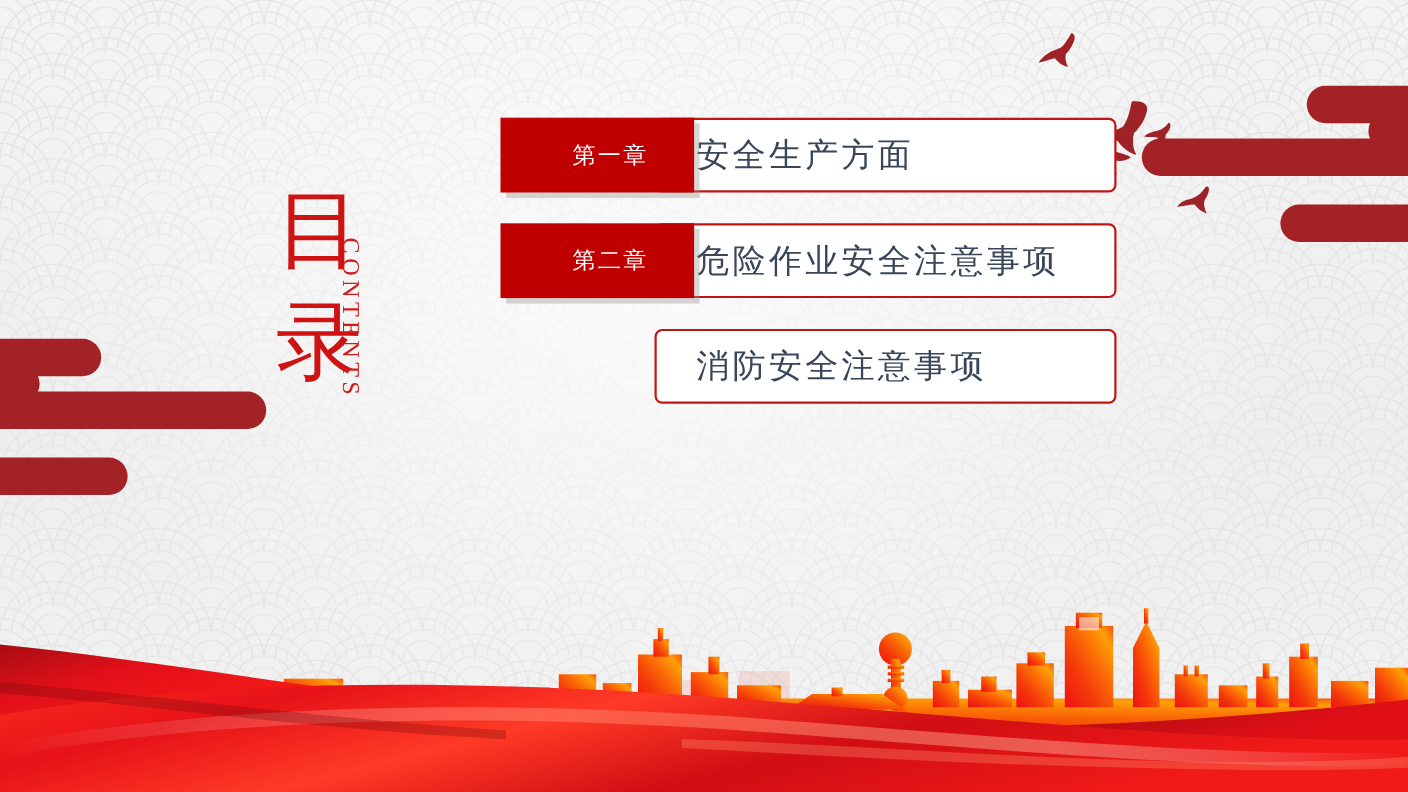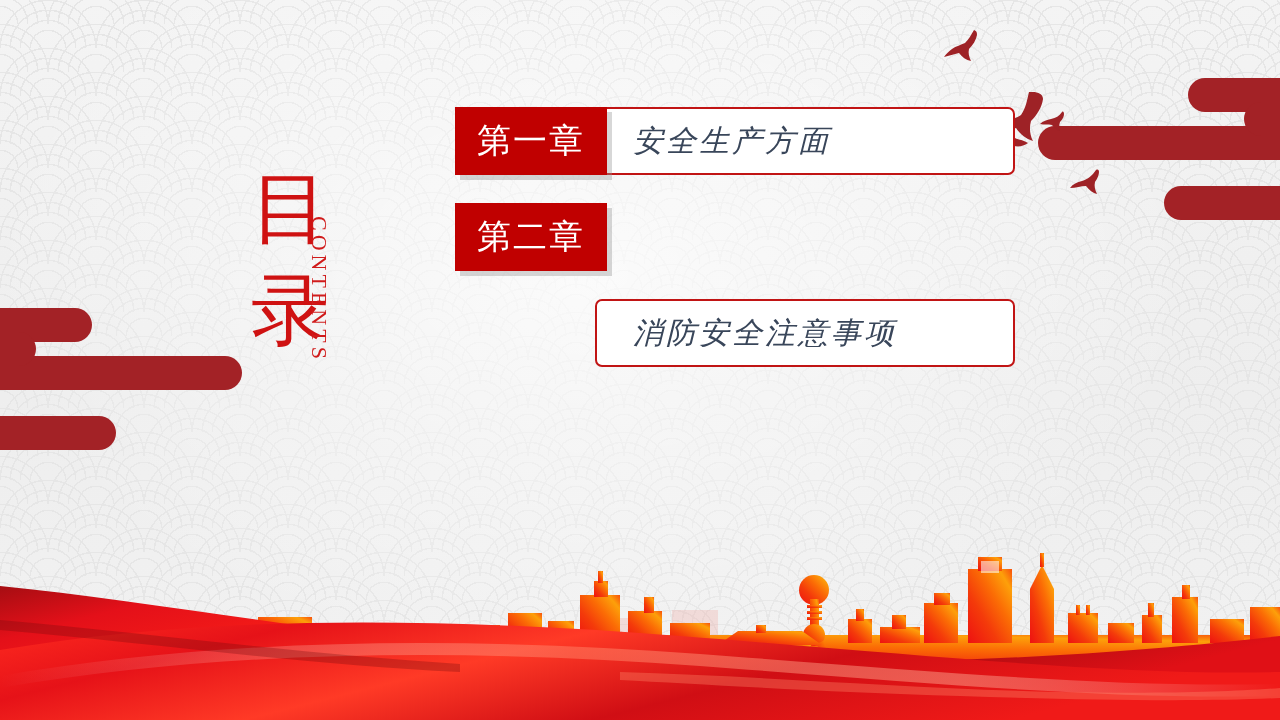"第一章" .row-badge { font-size: 34px -> 21px; padding-left: none -> 24px }
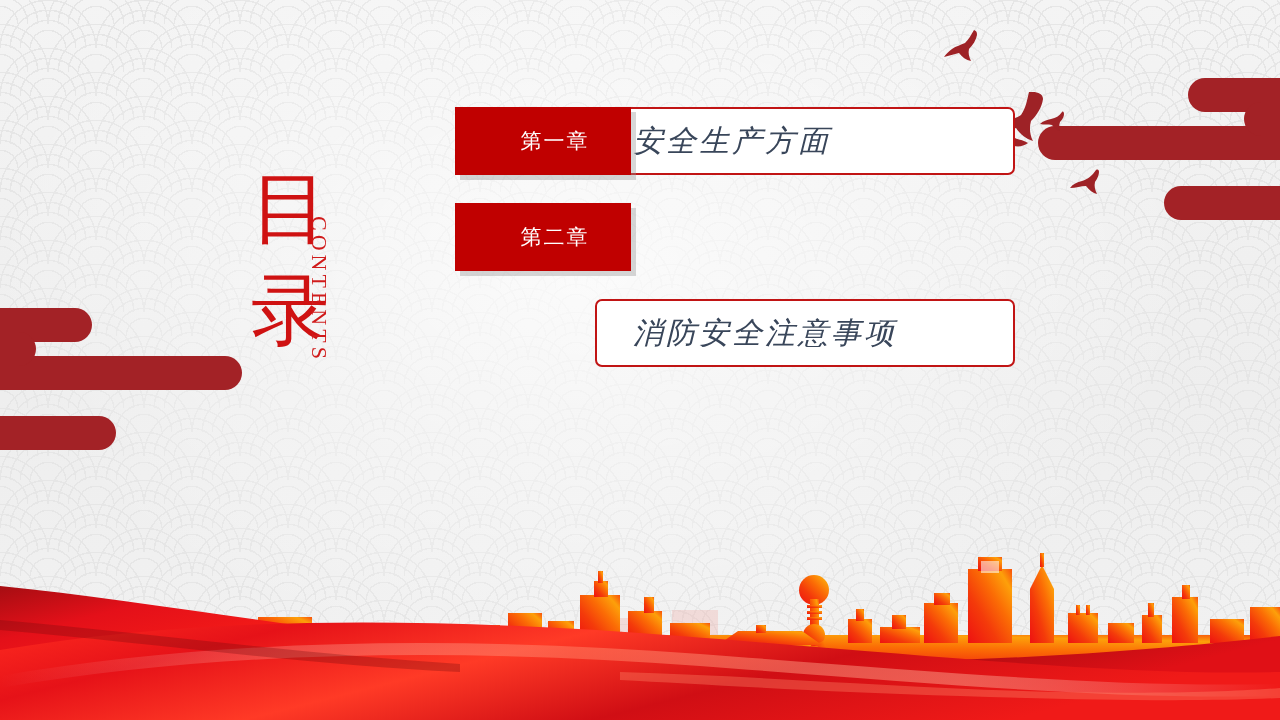"安全生产方面" .row-label { font-style: italic -> none }
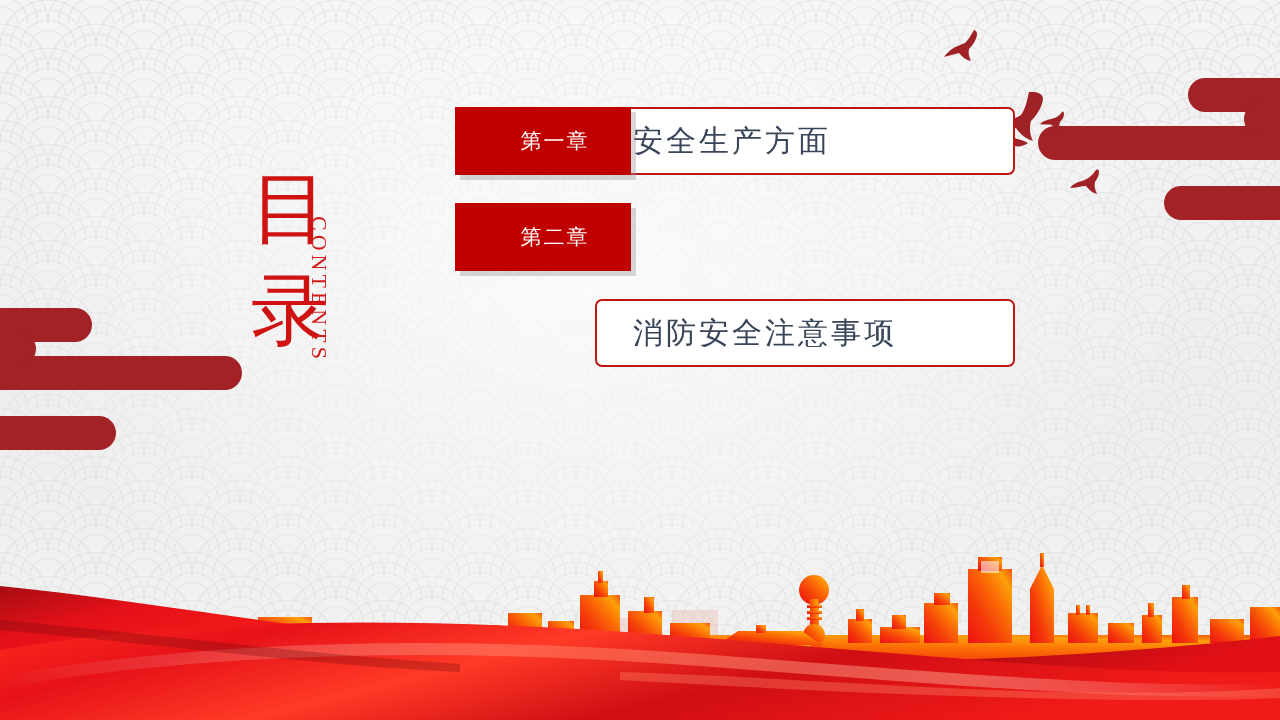"危险作业安全注意事项" div.row-box { html: none -> <div> <div>危险作业安全注意事项</div> </div> }
